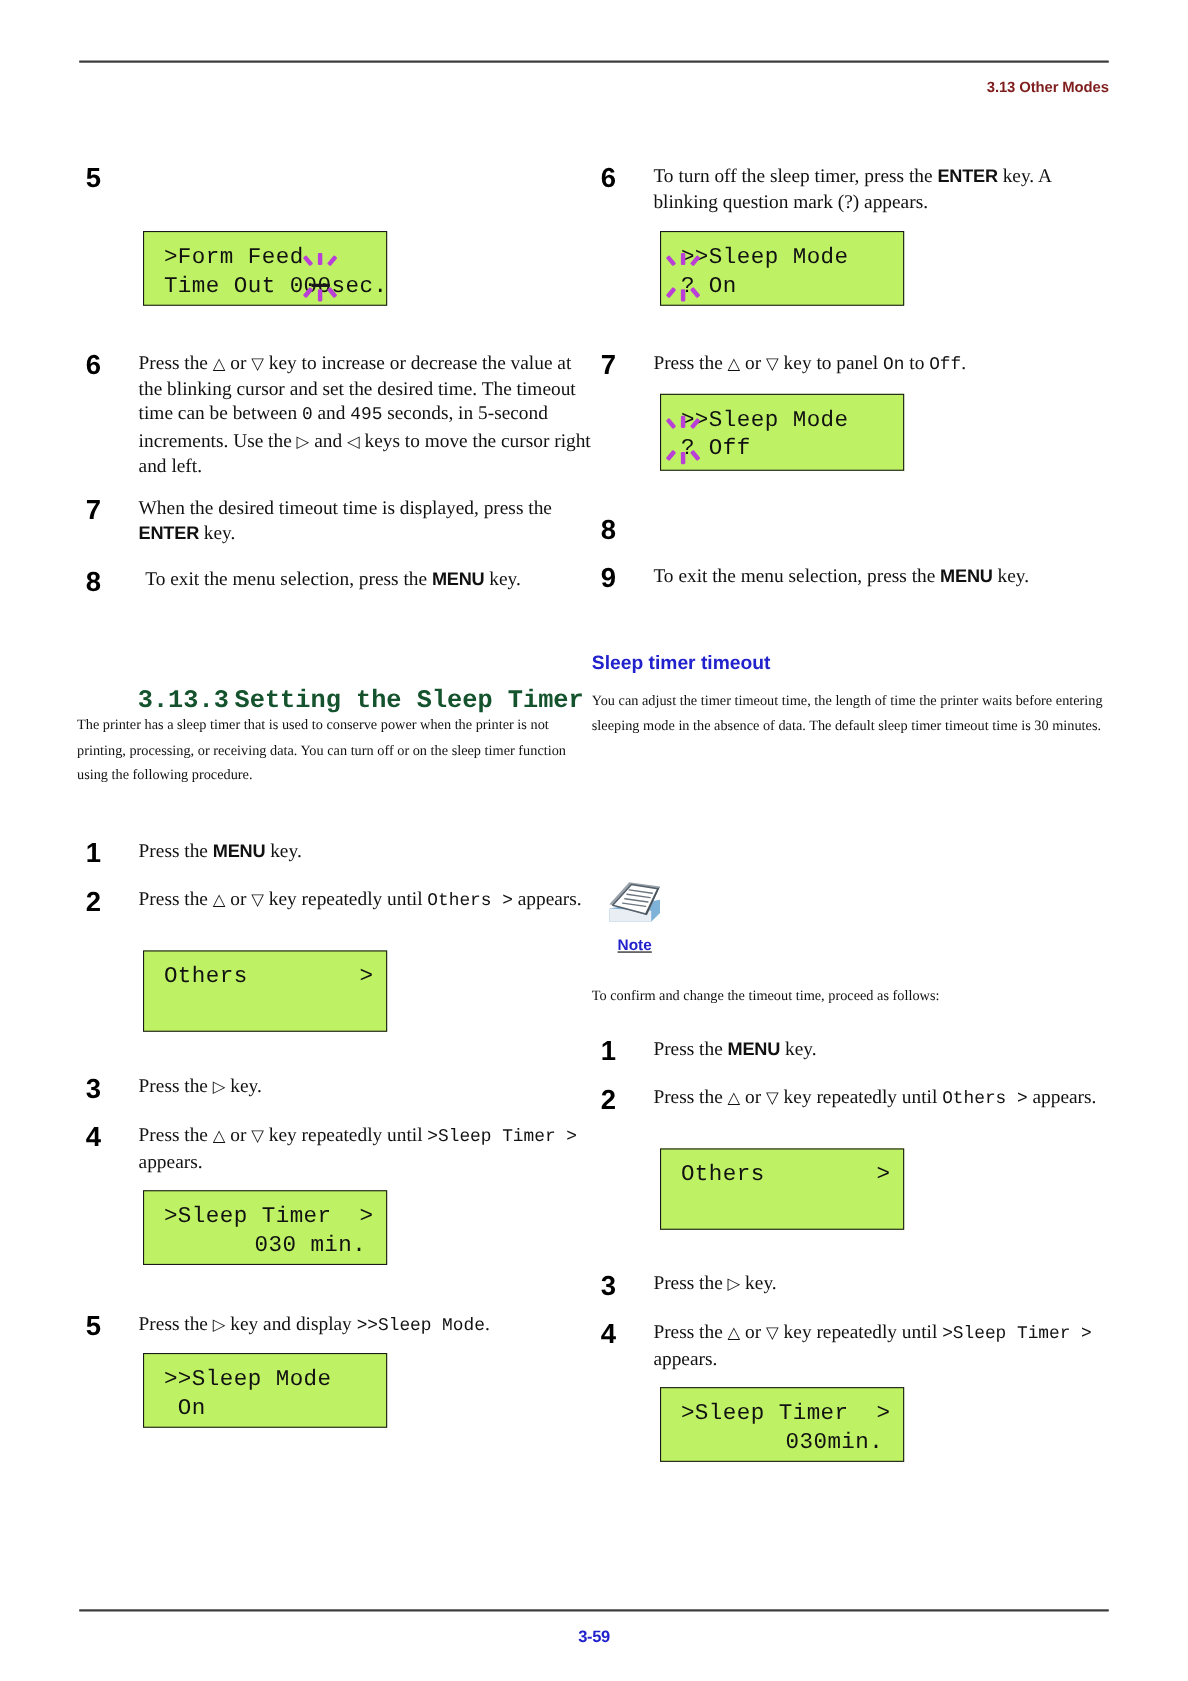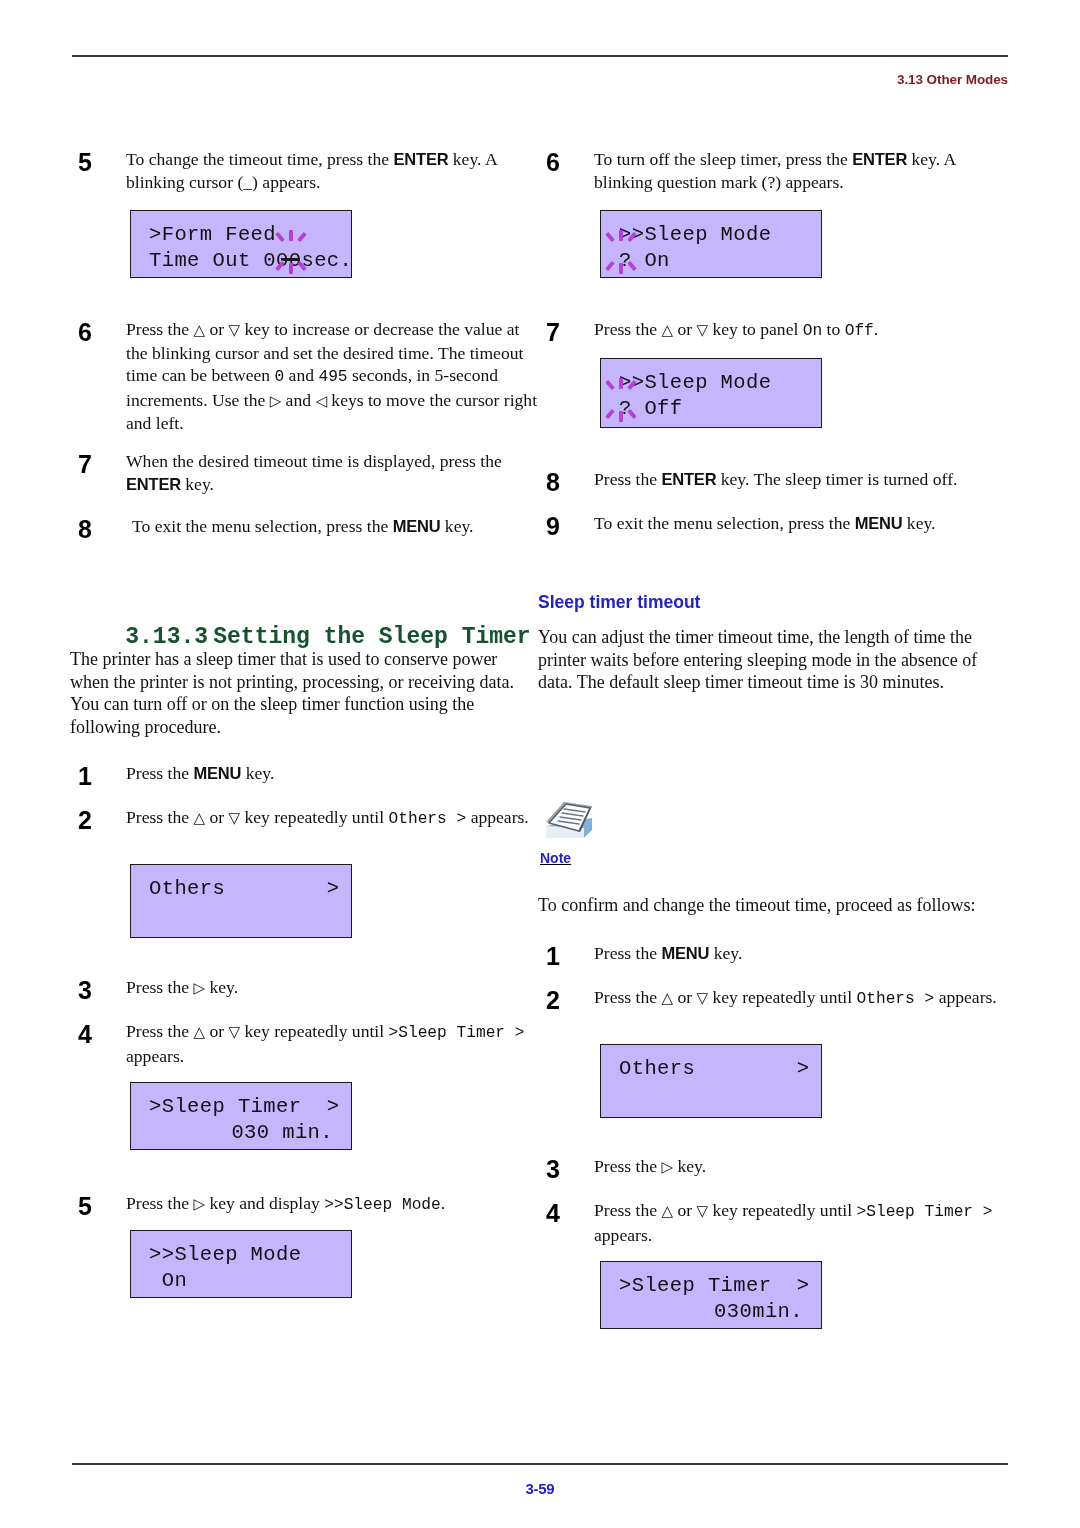"To change the timeout time," div.step-body { html: <div> <span>To change the timeout time, press the </span><b>ENTER</b><span> key. A blinking cursor (_) appears.</span> </div> -> none }
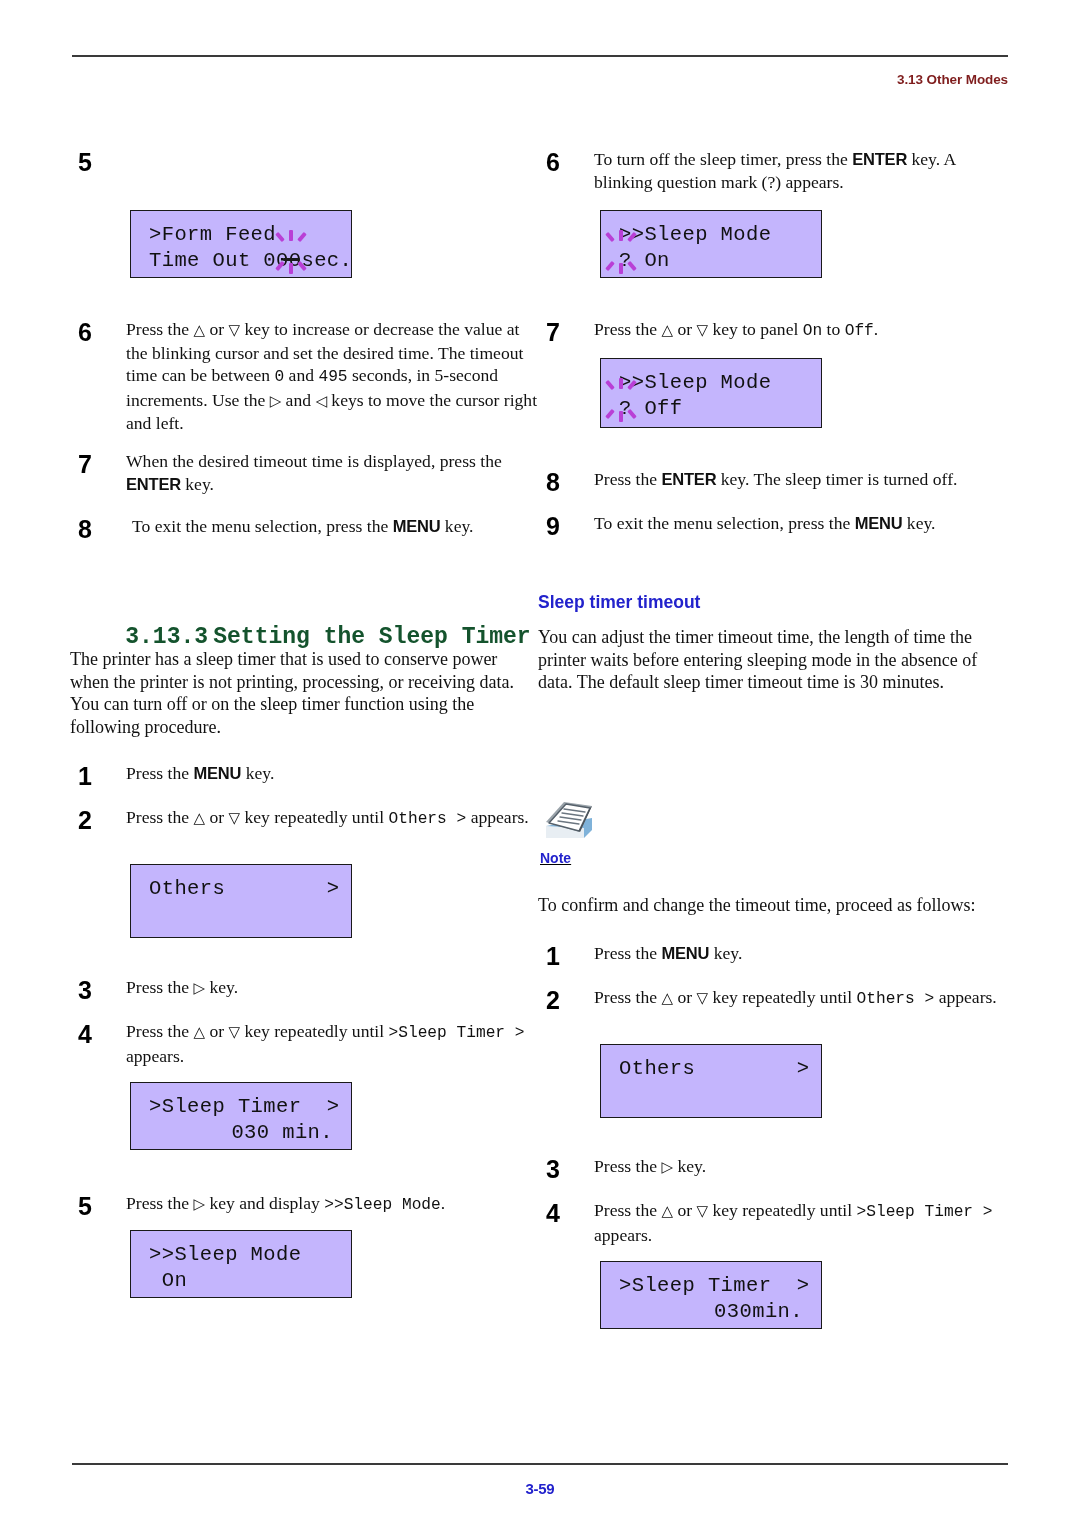">Form Feed" .lcd { background: #c4b5fd -> #bef264 }
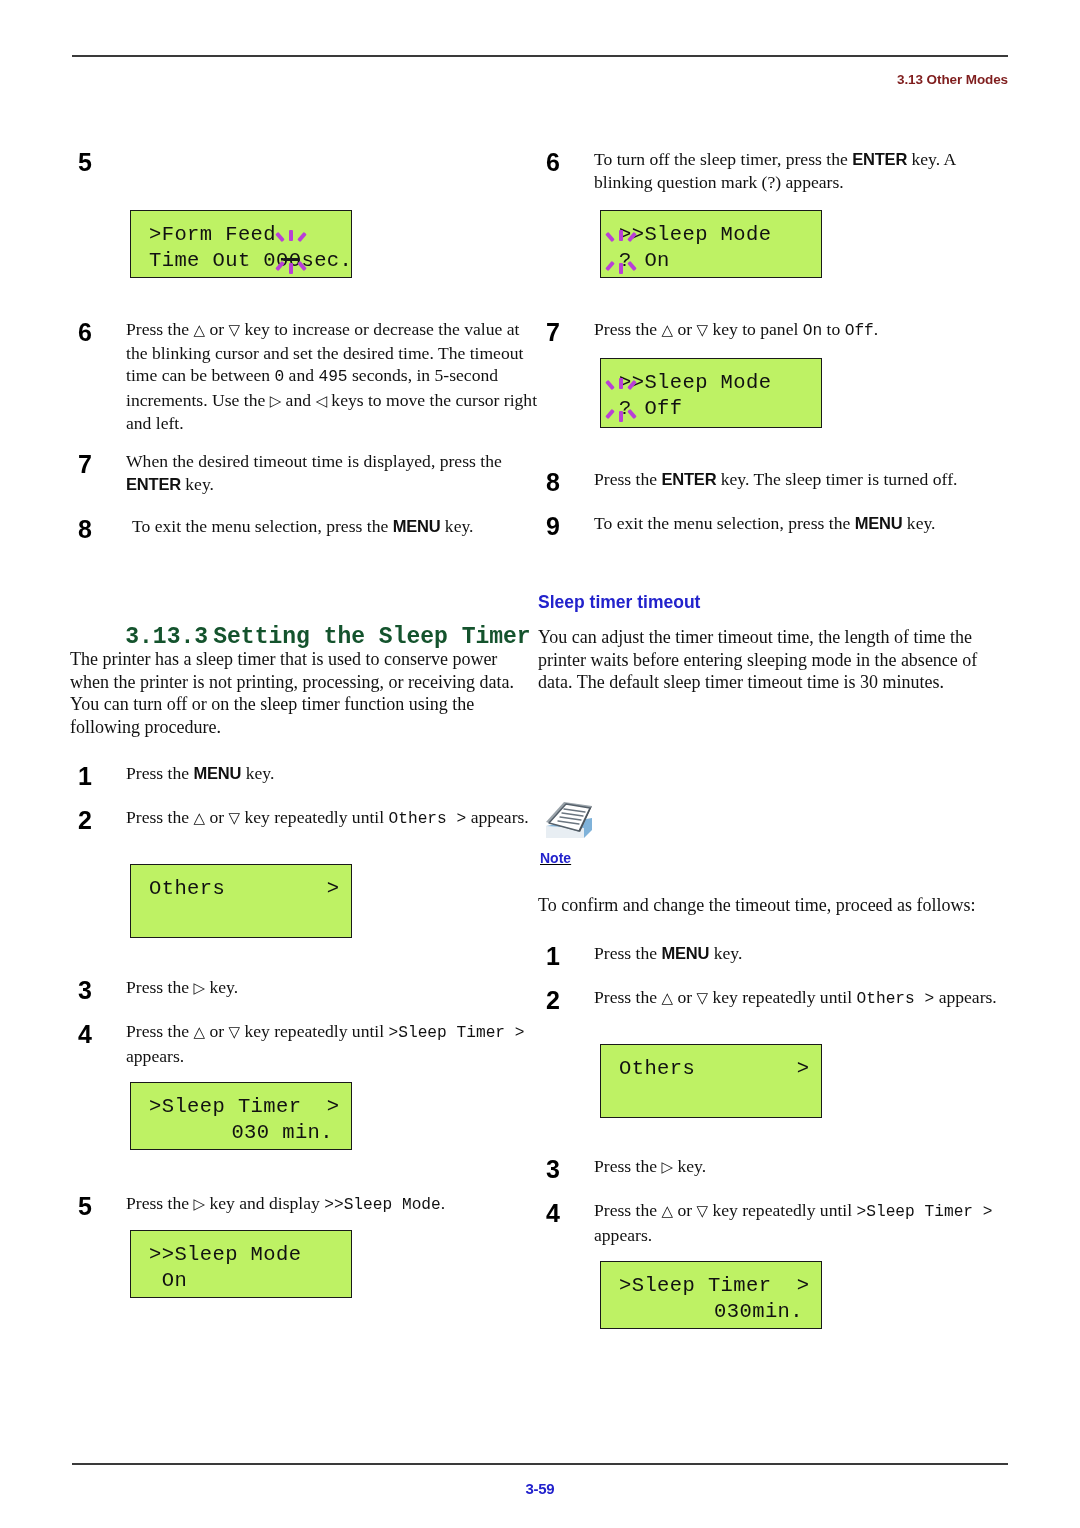"Press the ENTER key. The" div.step-body { html: <div> <span>Press the </span><b>ENTER</b><span> key. The sleep timer is turned off.</span> </div> -> none }
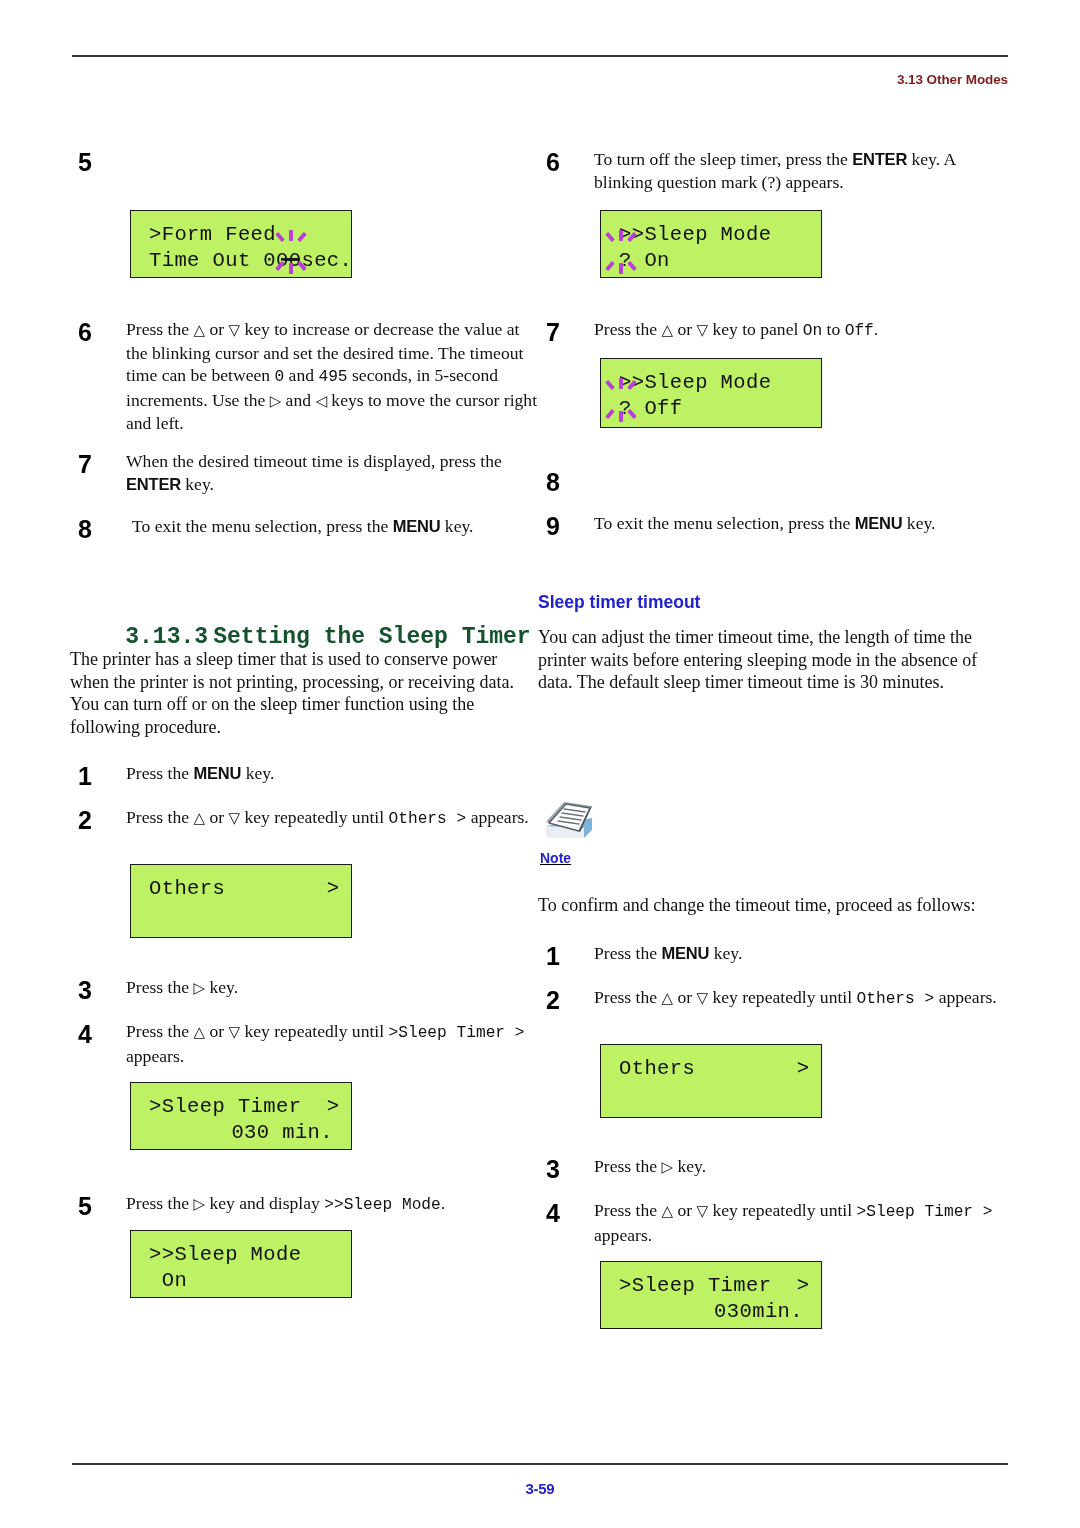"You can adjust the timer" .para { font-size: 18px -> 13px }
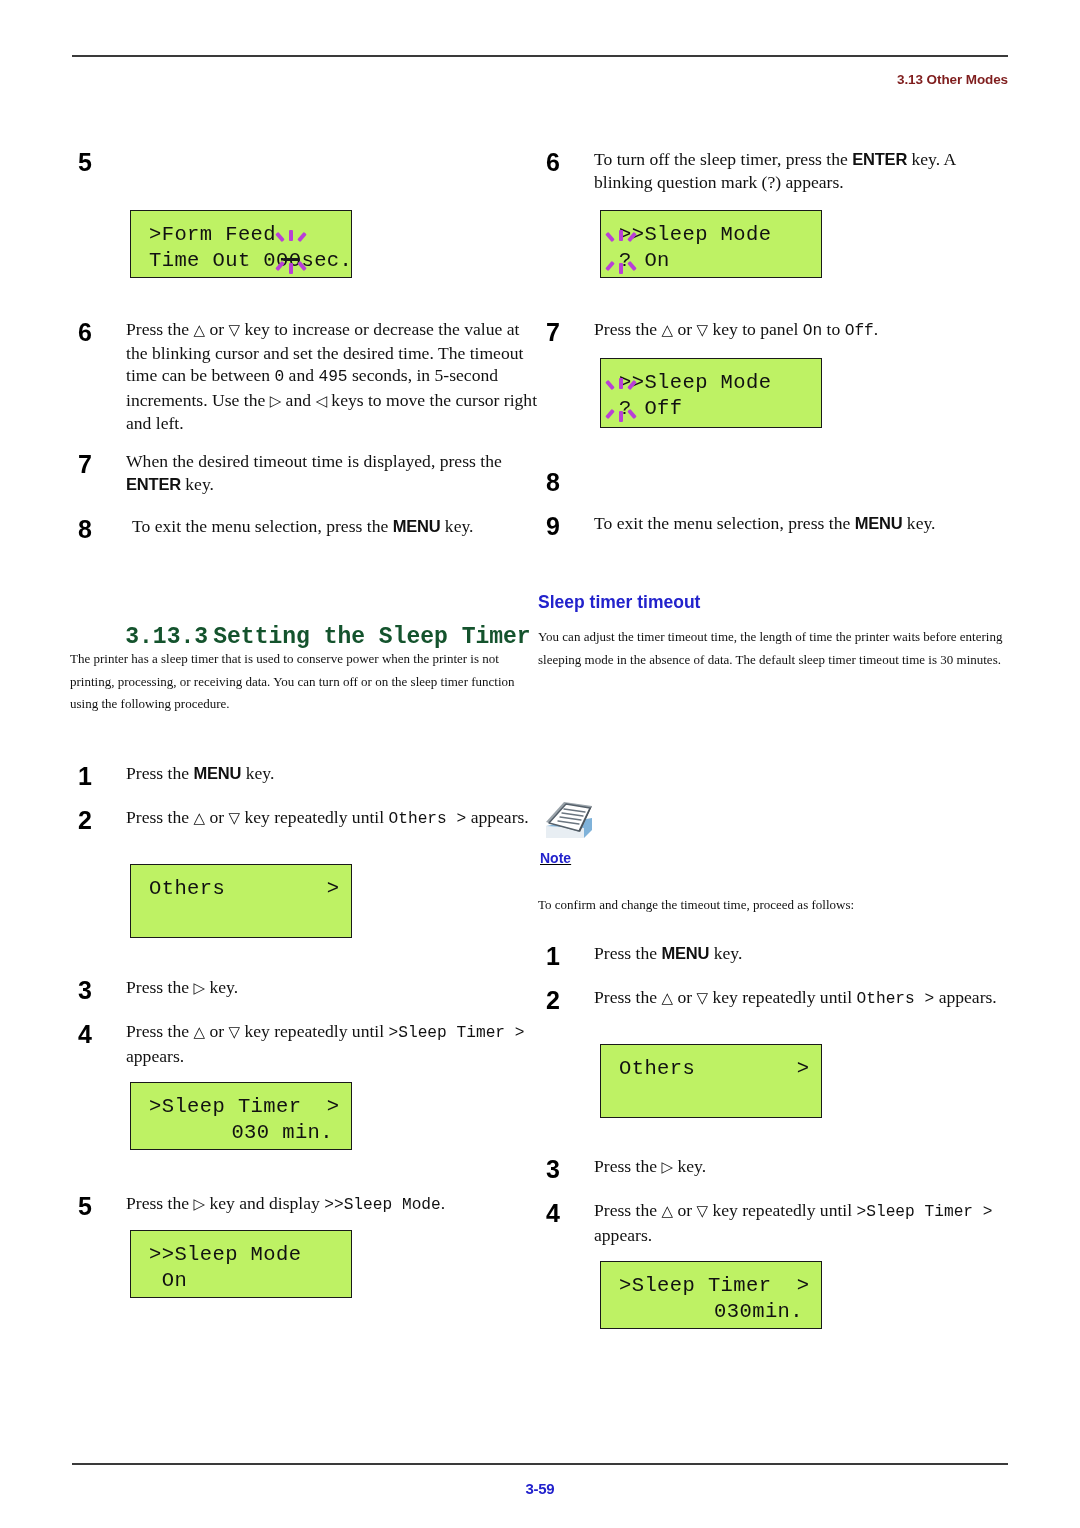"Note" .note-icon-wrap { text-align: left -> center }
